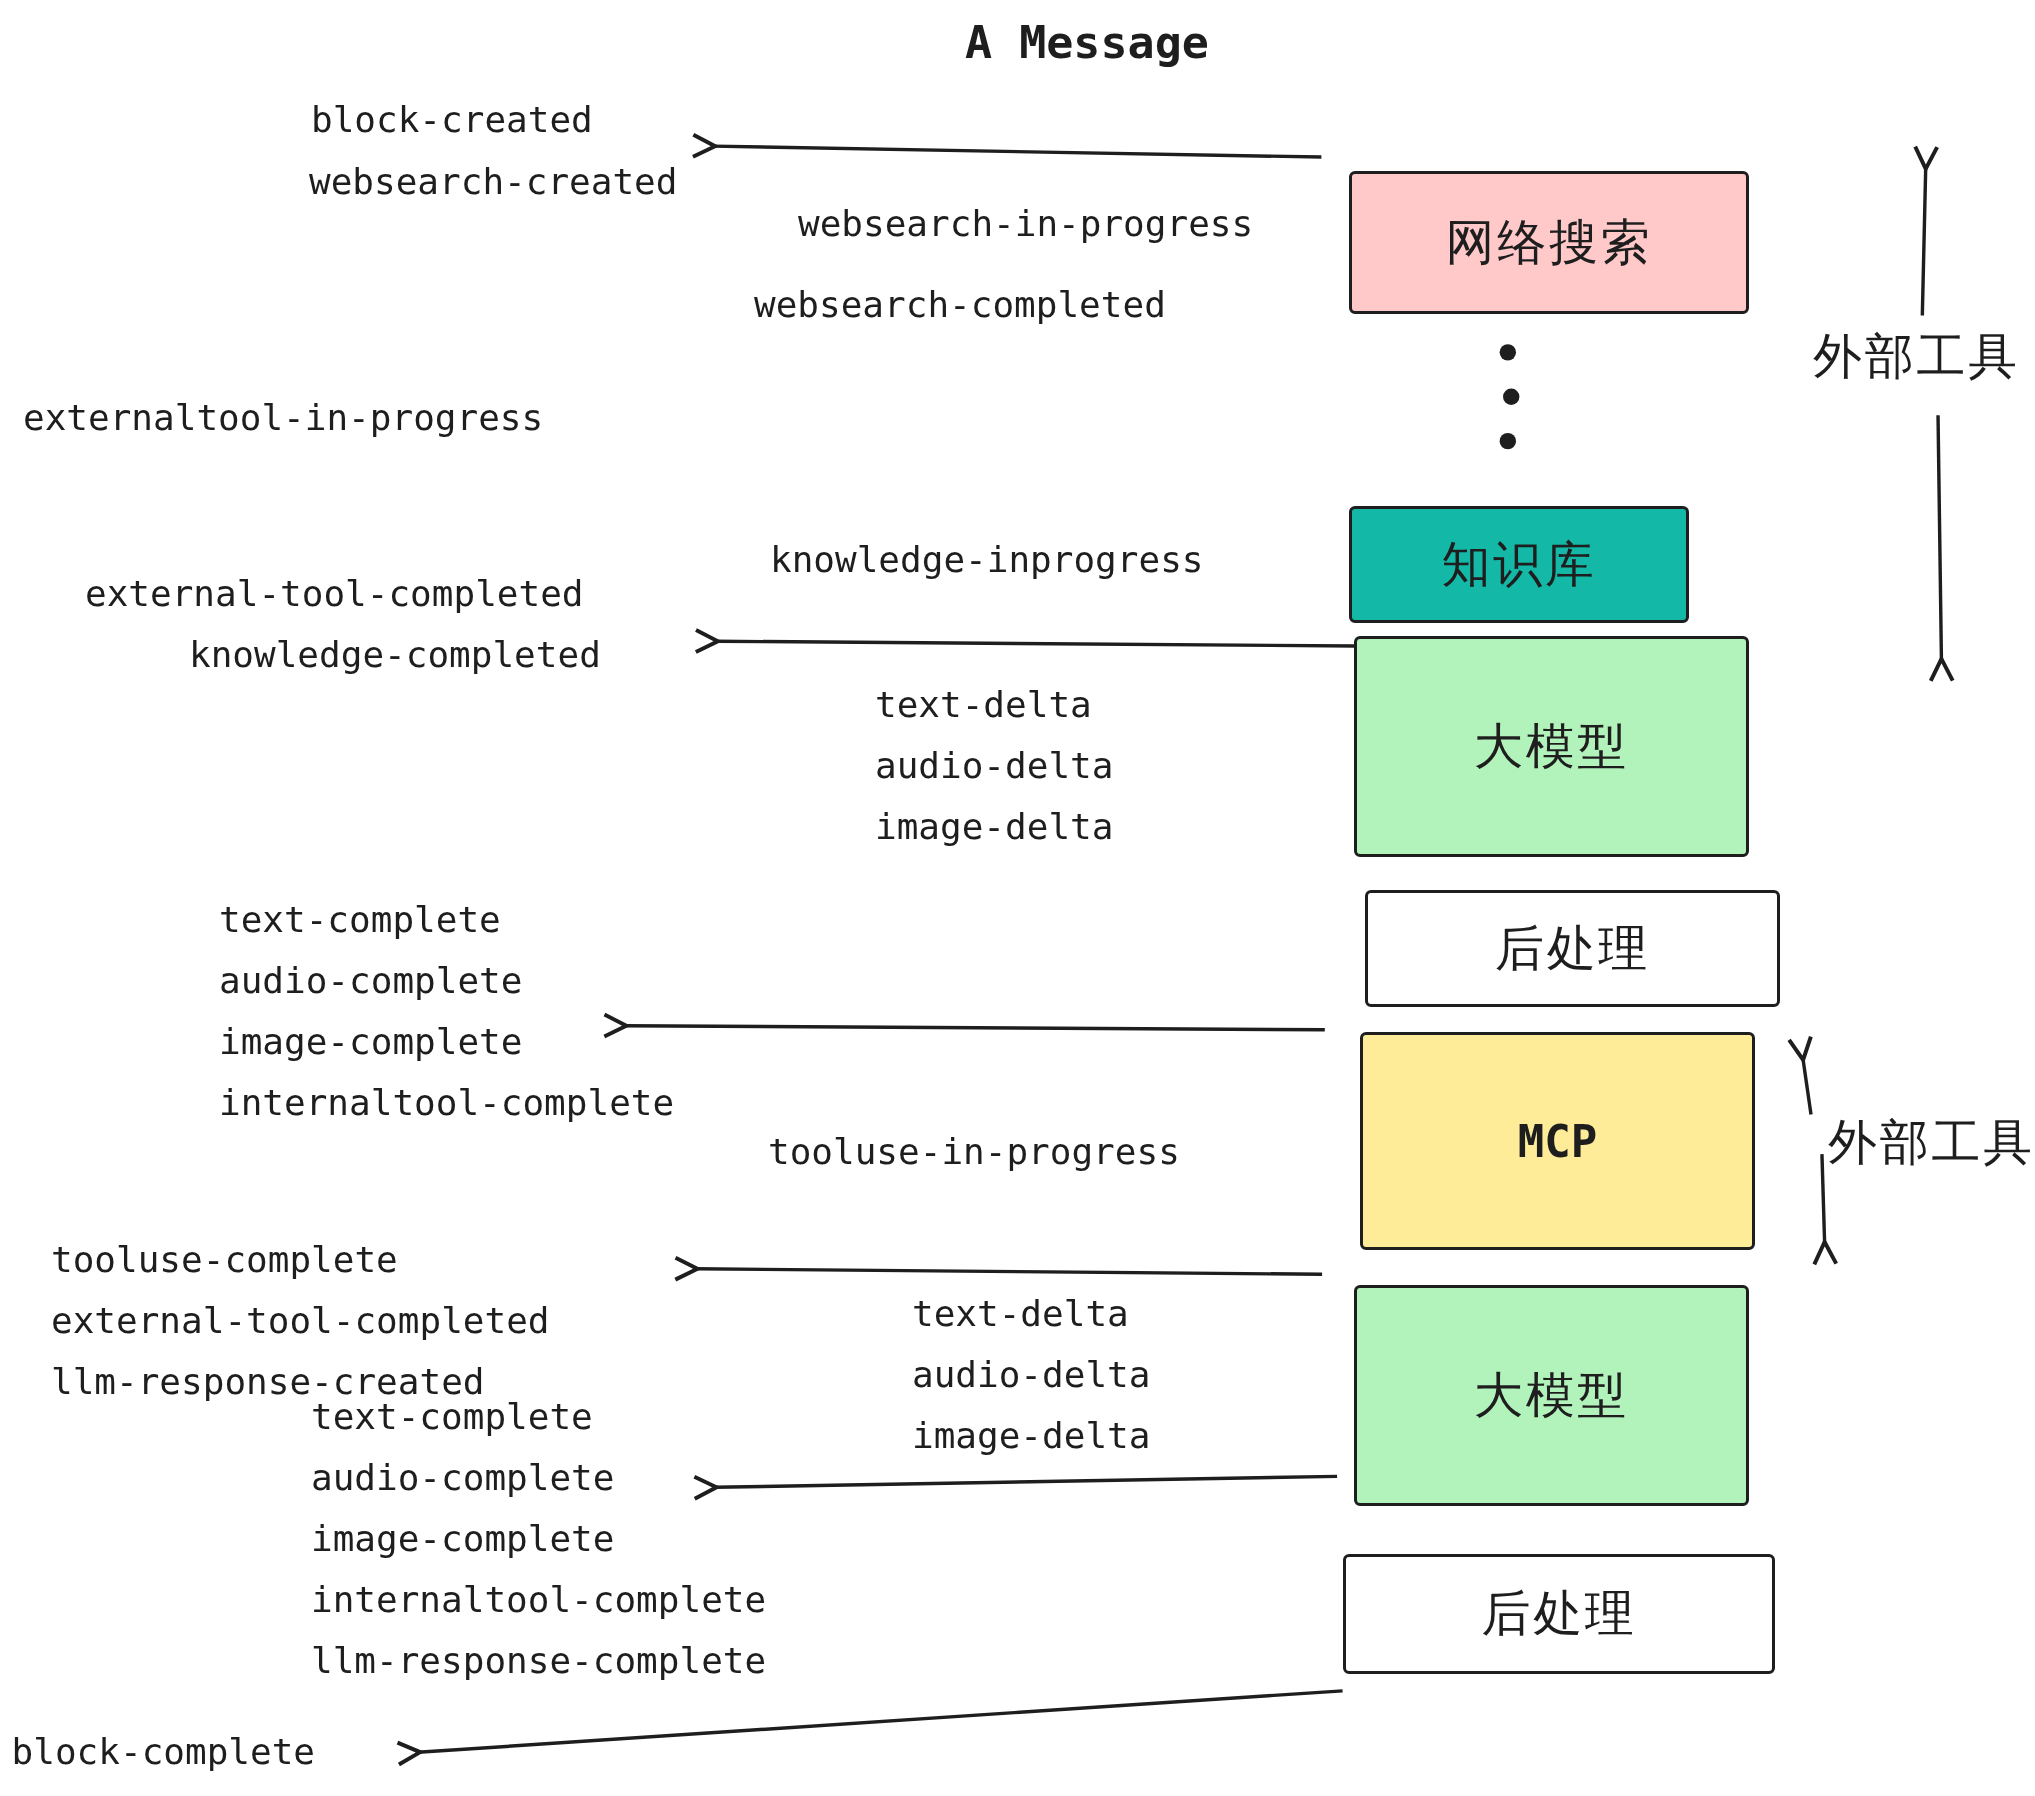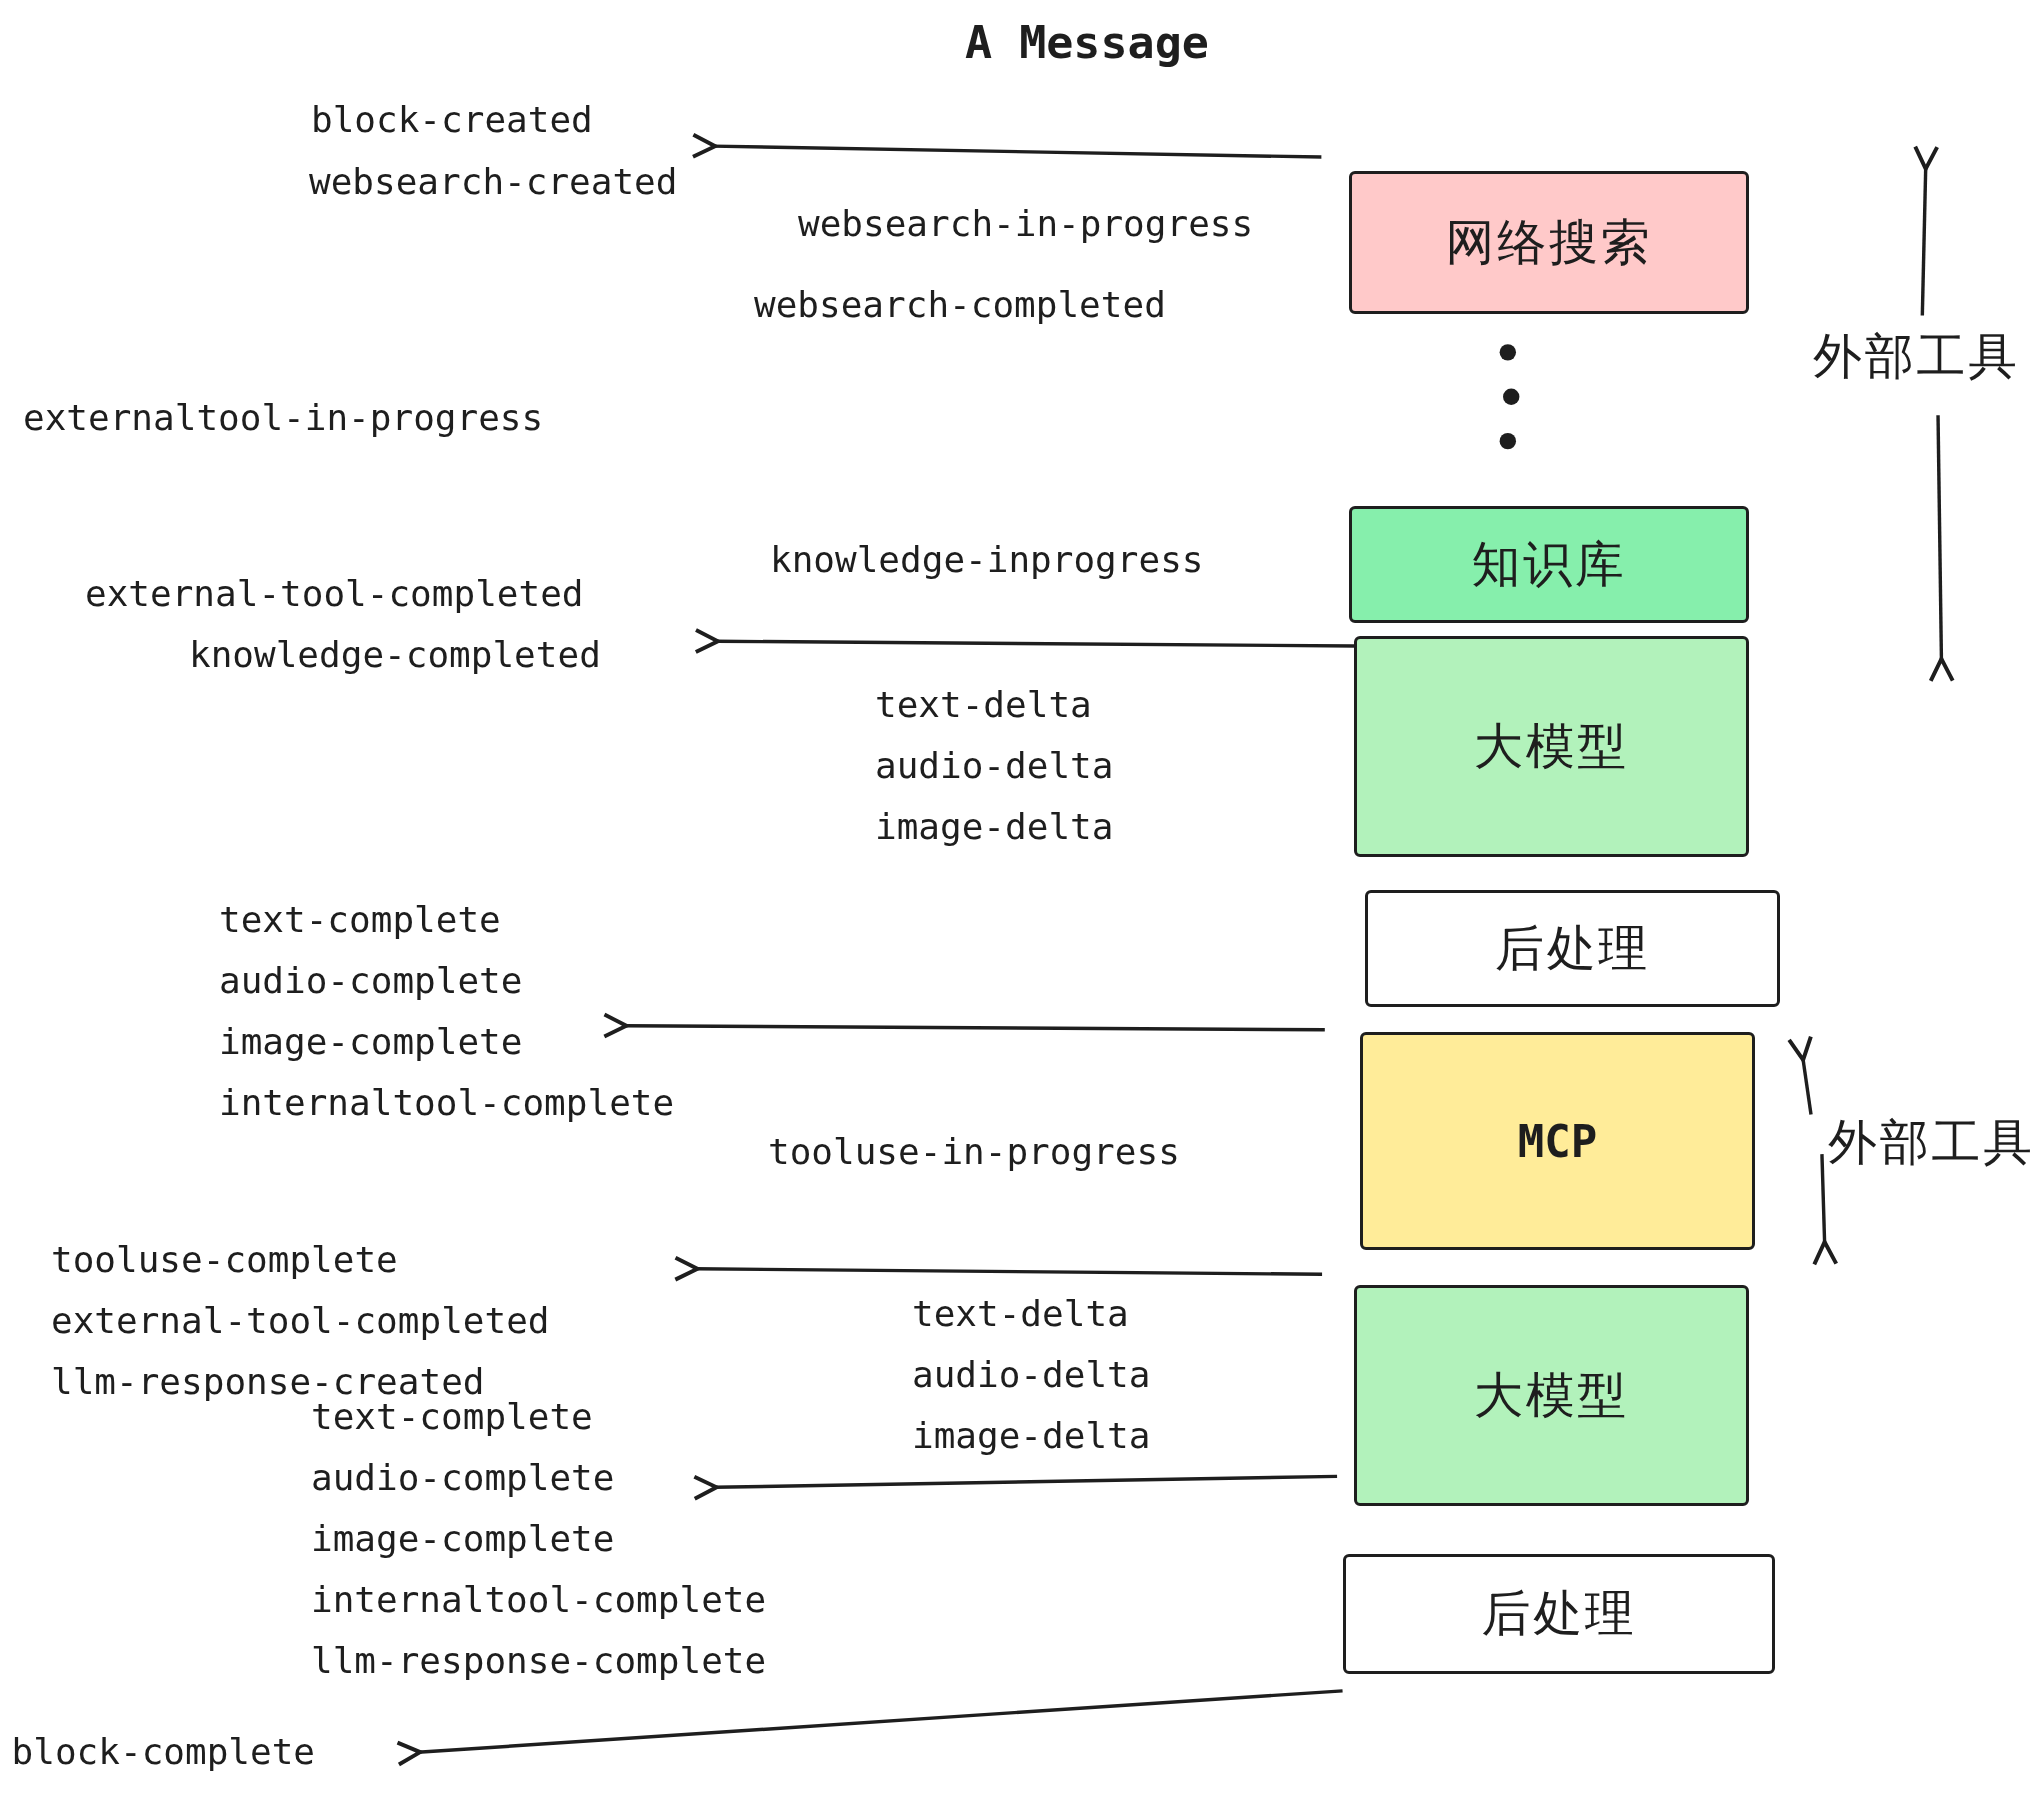"知识库" div.node { background: #86efac -> #14b8a6; width: 400px -> 340px }
